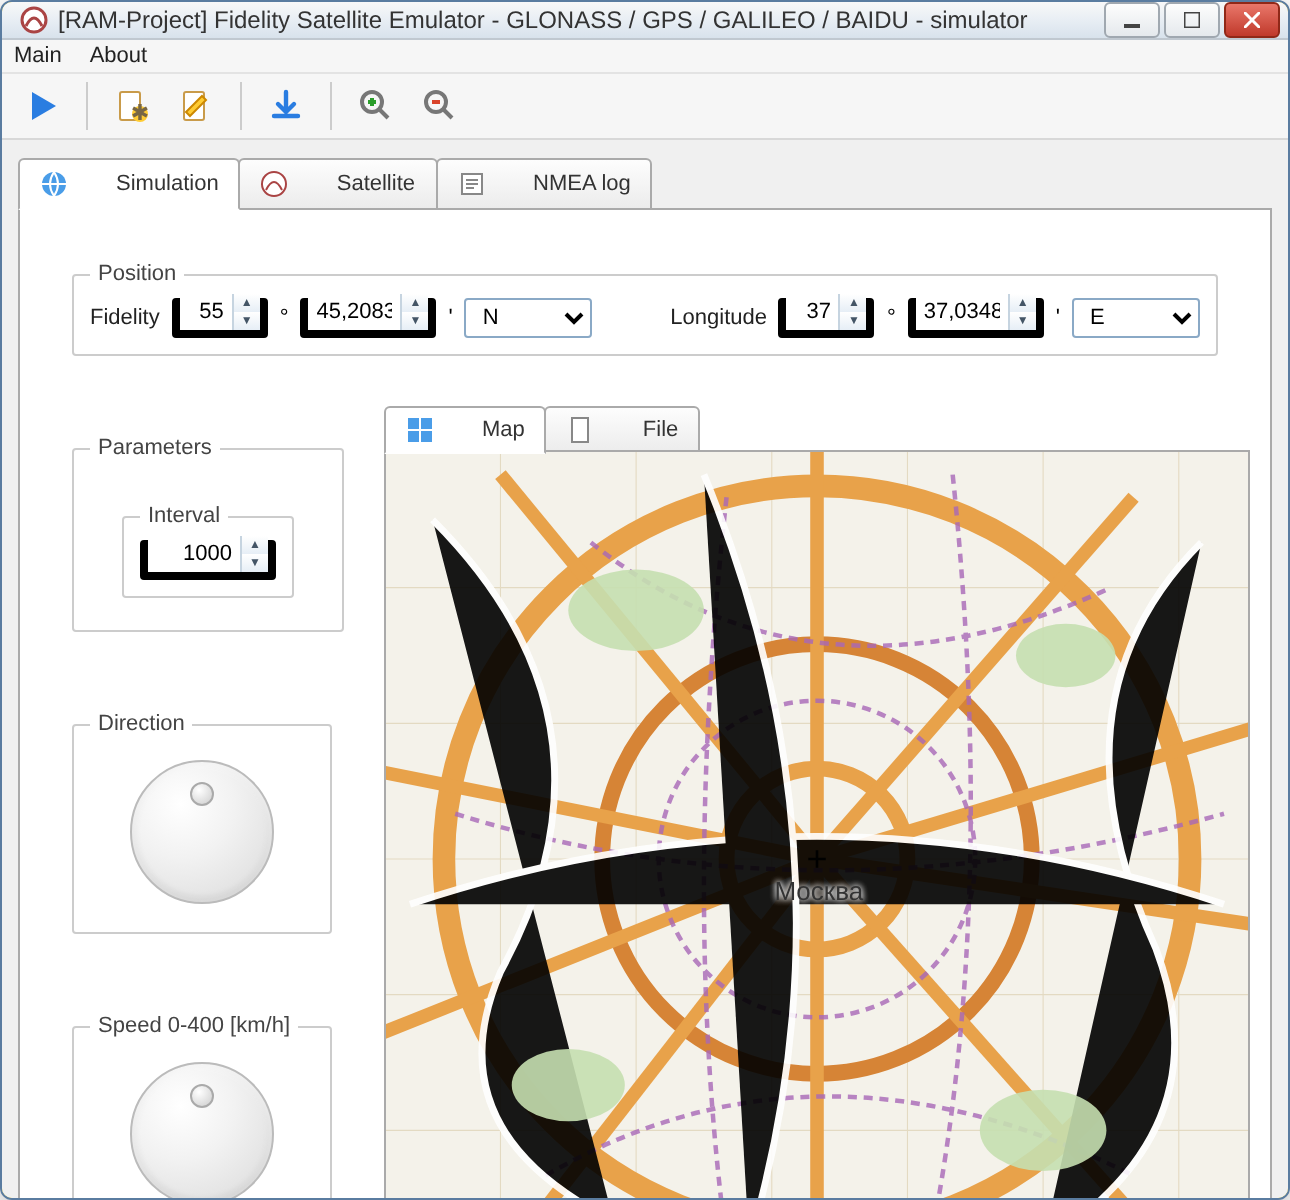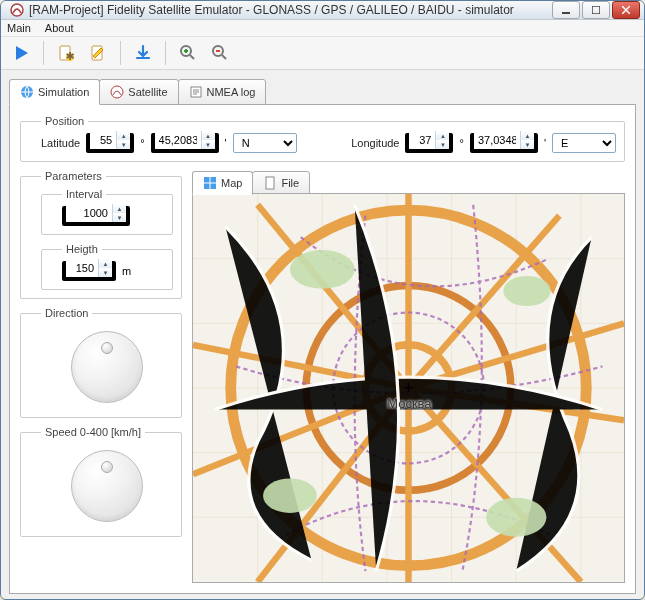"Simulation" .tab { gap: 4px -> 24px }
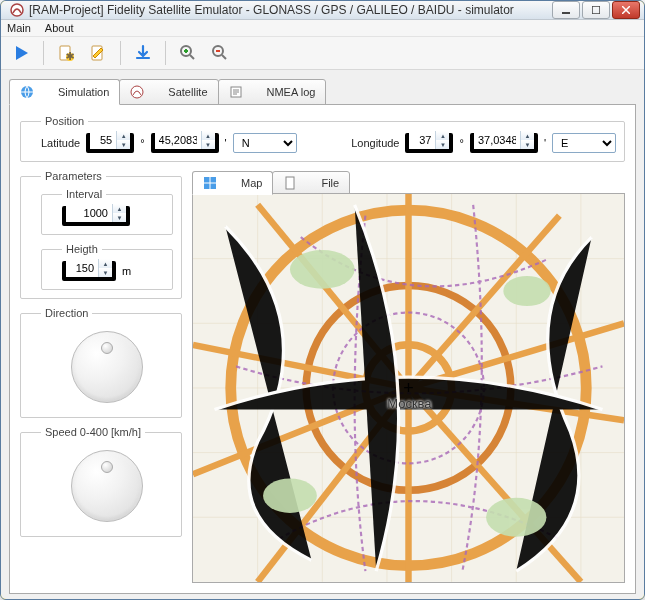"Position" fieldset.group { margin: 0 -> 16px; padding: 6px 8px 8px 20px -> 6px 8px 8px 8px }
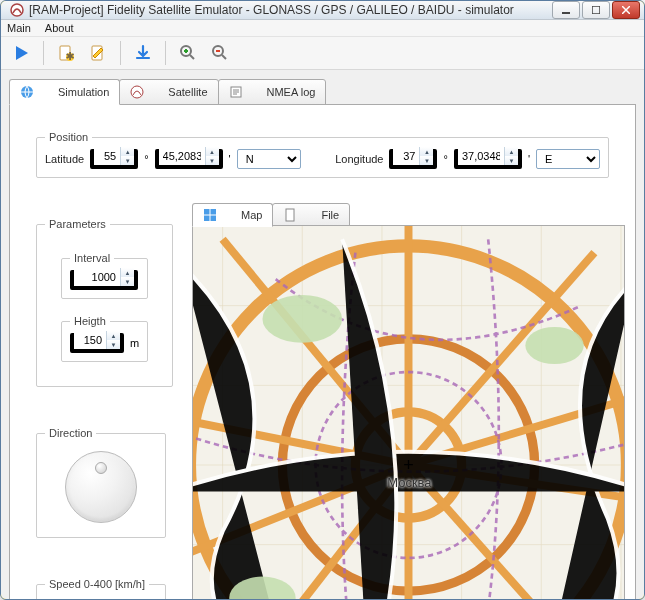"Latitude" span.lbl { text: Latitude -> Fidelity }
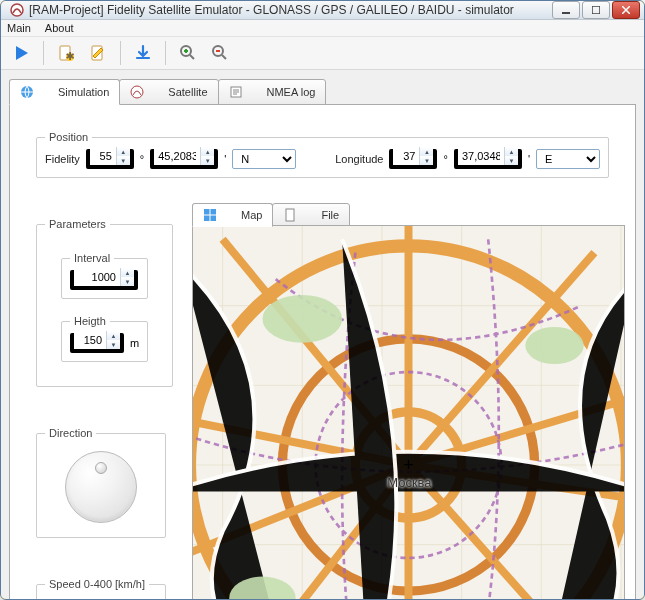"Heigth" fieldset.group { html: <fieldset> <legend>Heigth</legend> <div> <div> <input> <div> <div>▲</div> <div>▼</div> </div> </div> <span>m</span> </div> </fieldset> -> none }
